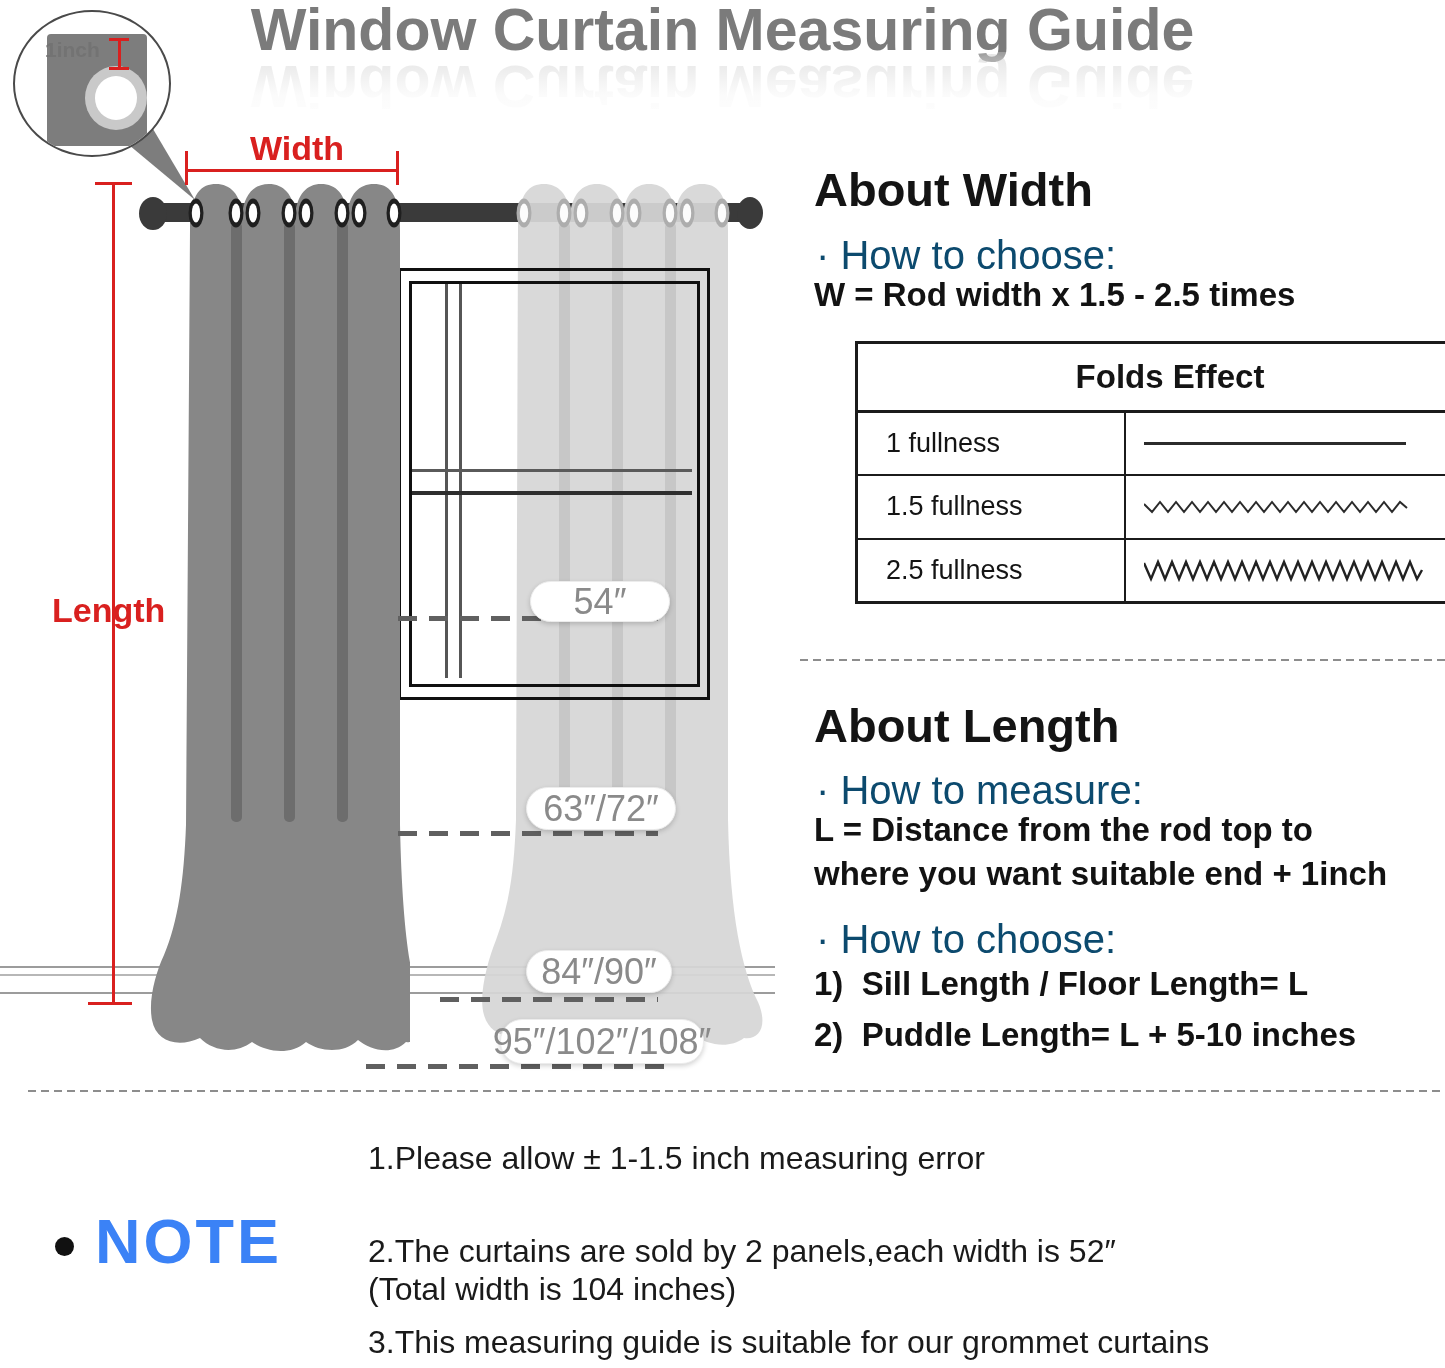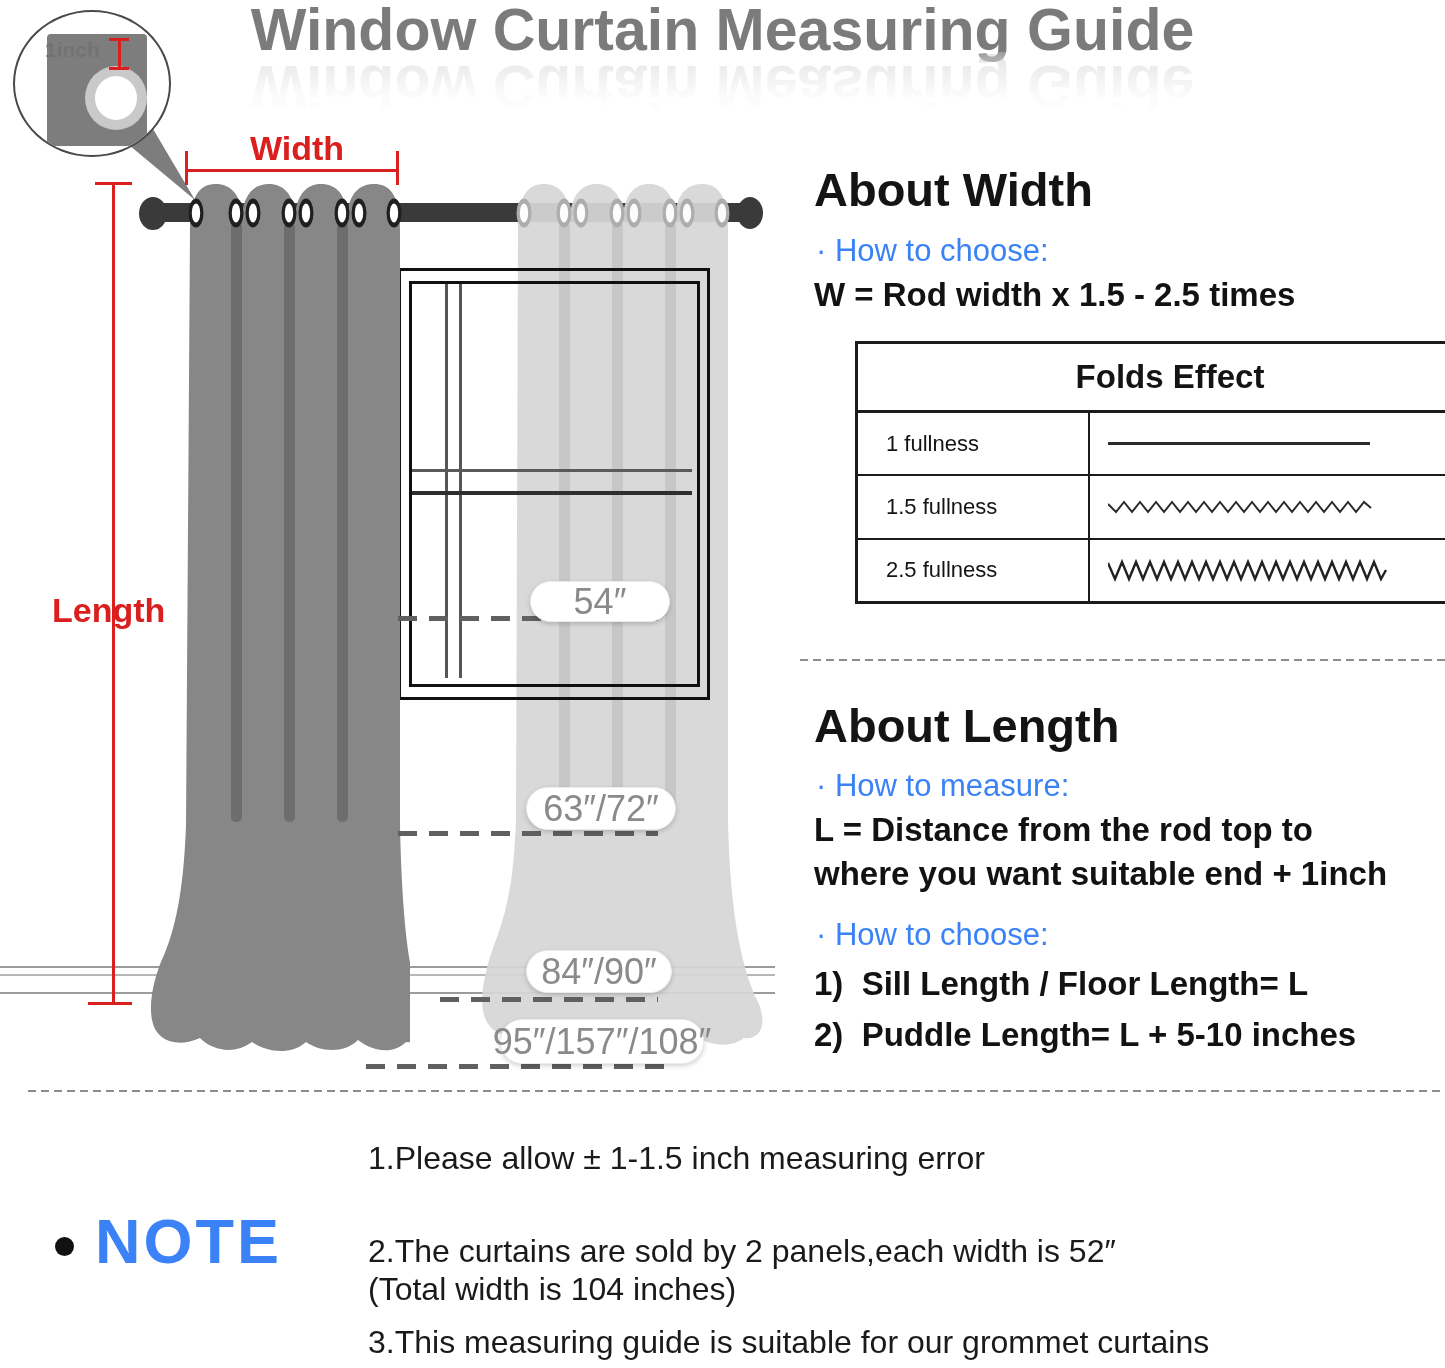"· How to choose:" .bullet-line { color: #3b82f6 -> #0c4a6e; font-size: 31px -> 40px }
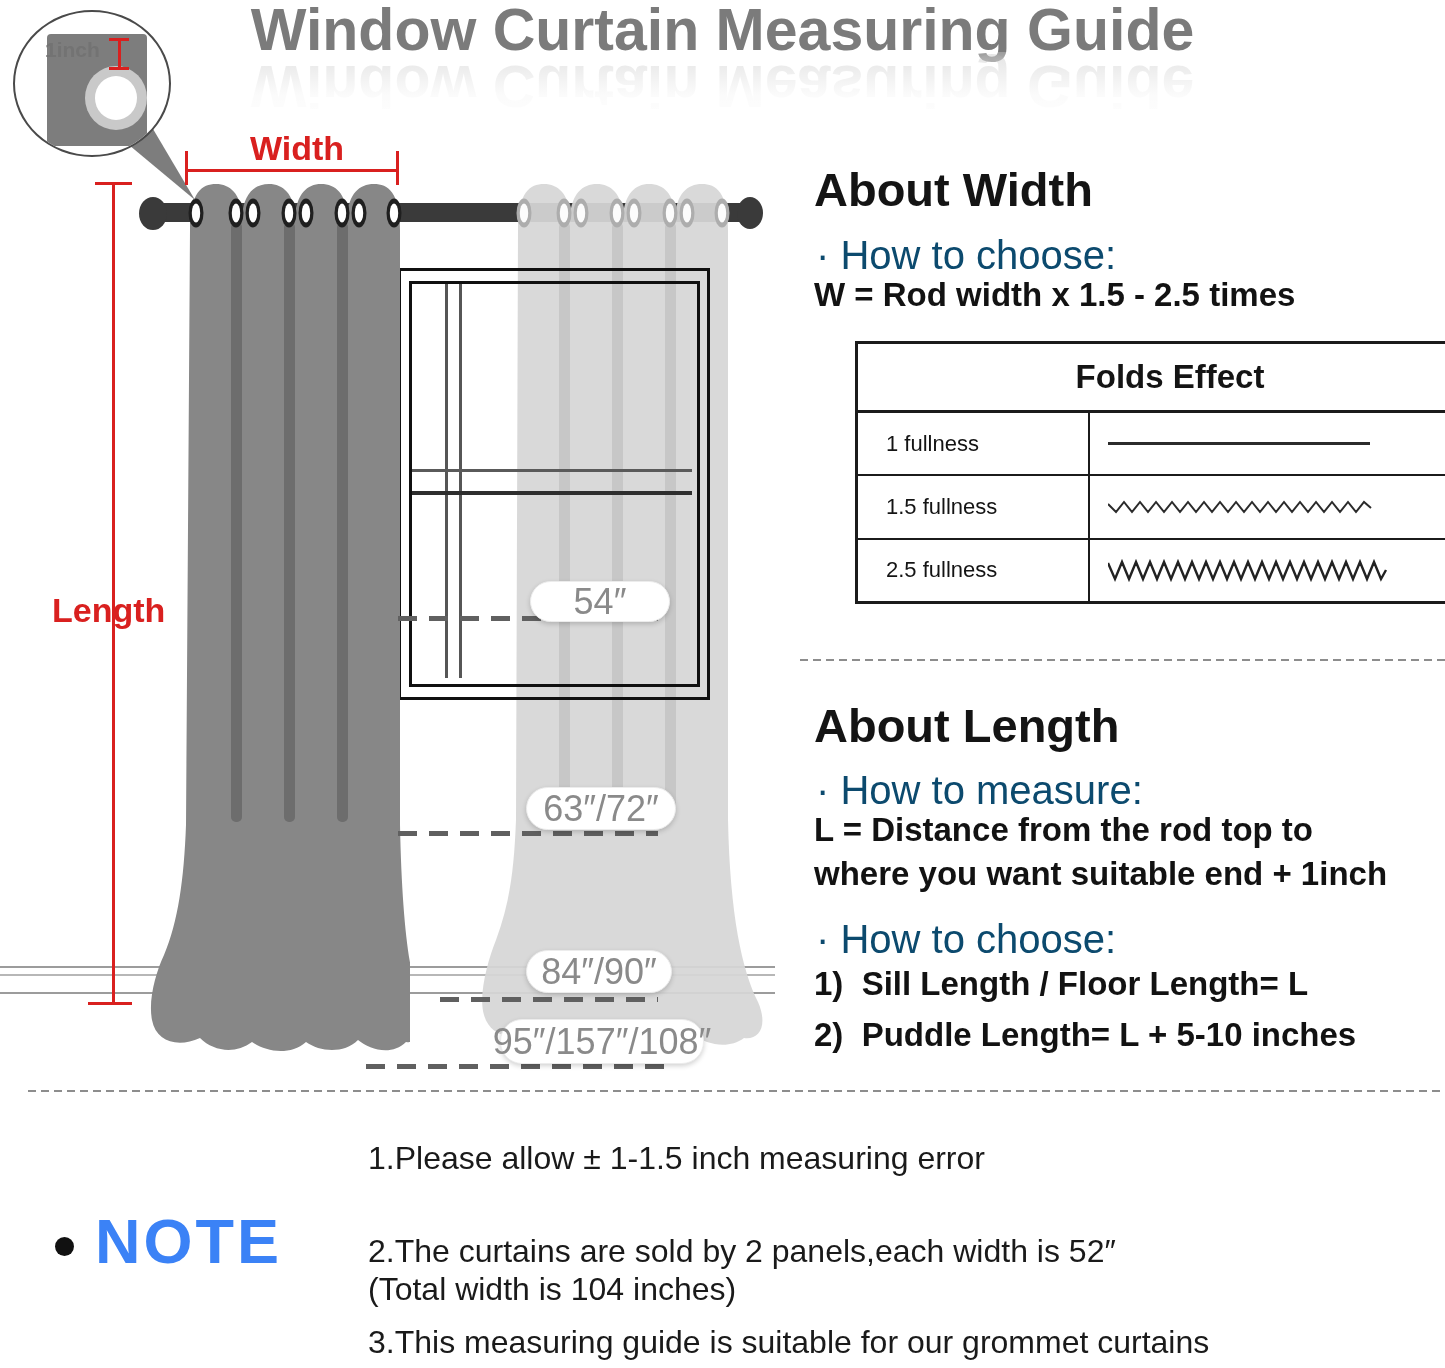"1 fullness" .ft-label { font-size: 22px -> 27px; width: 232px -> 268px }
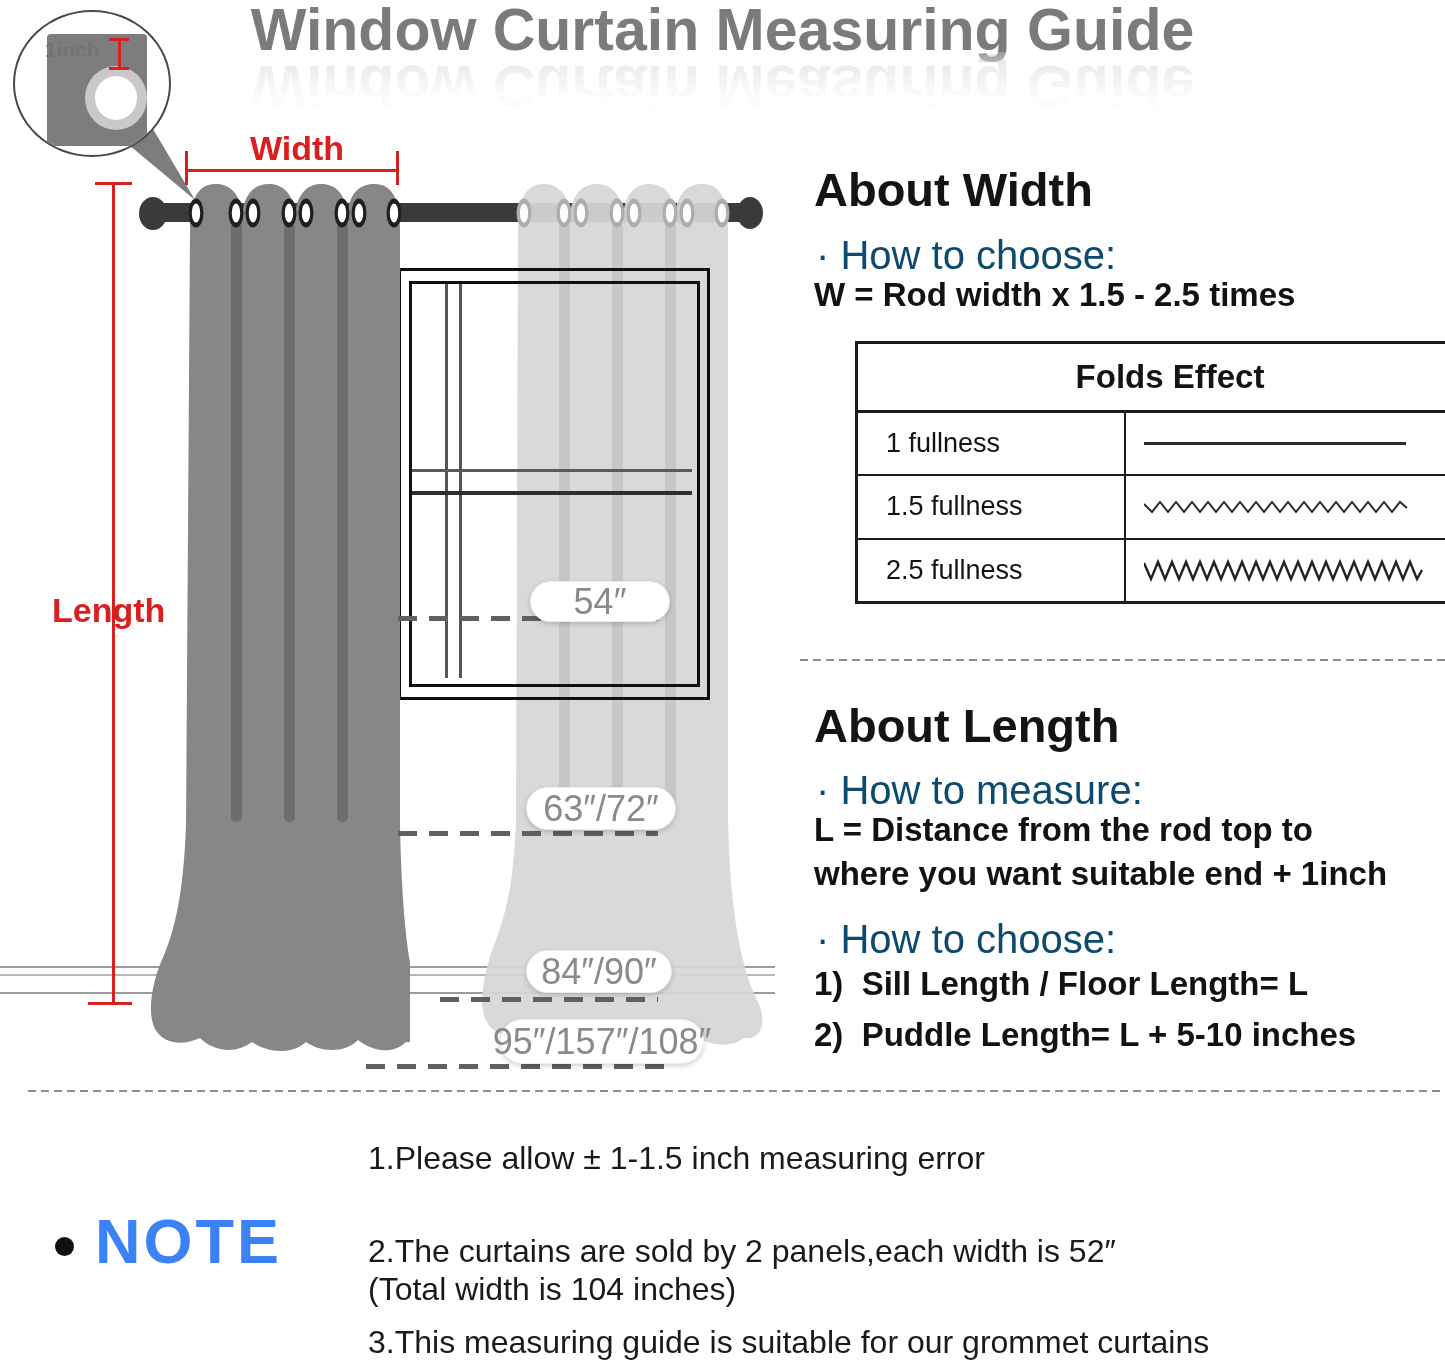"95″/157″/108″" div.abs { text: /157 -> /102 }
